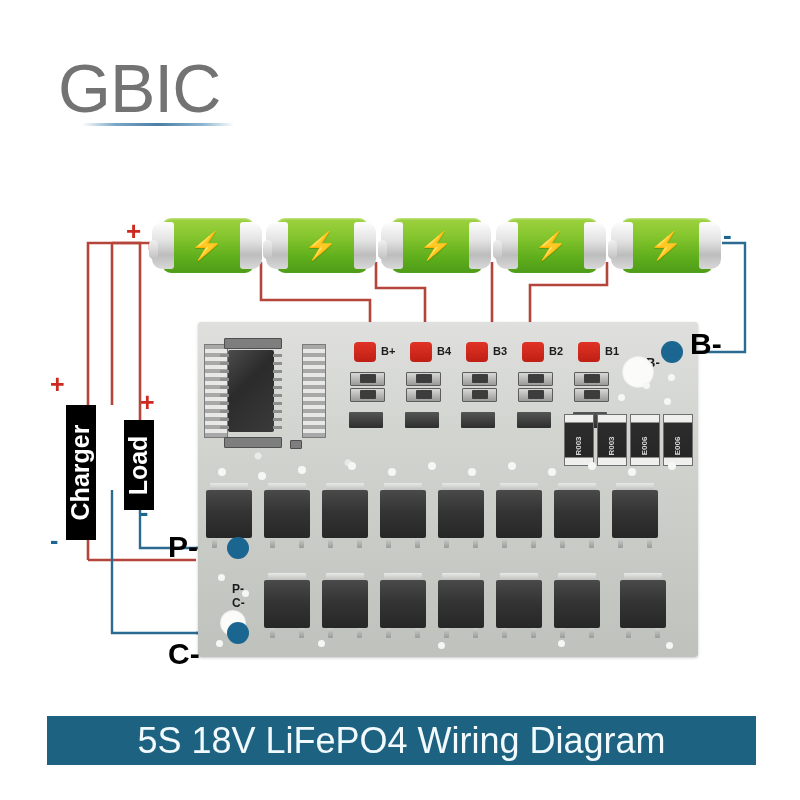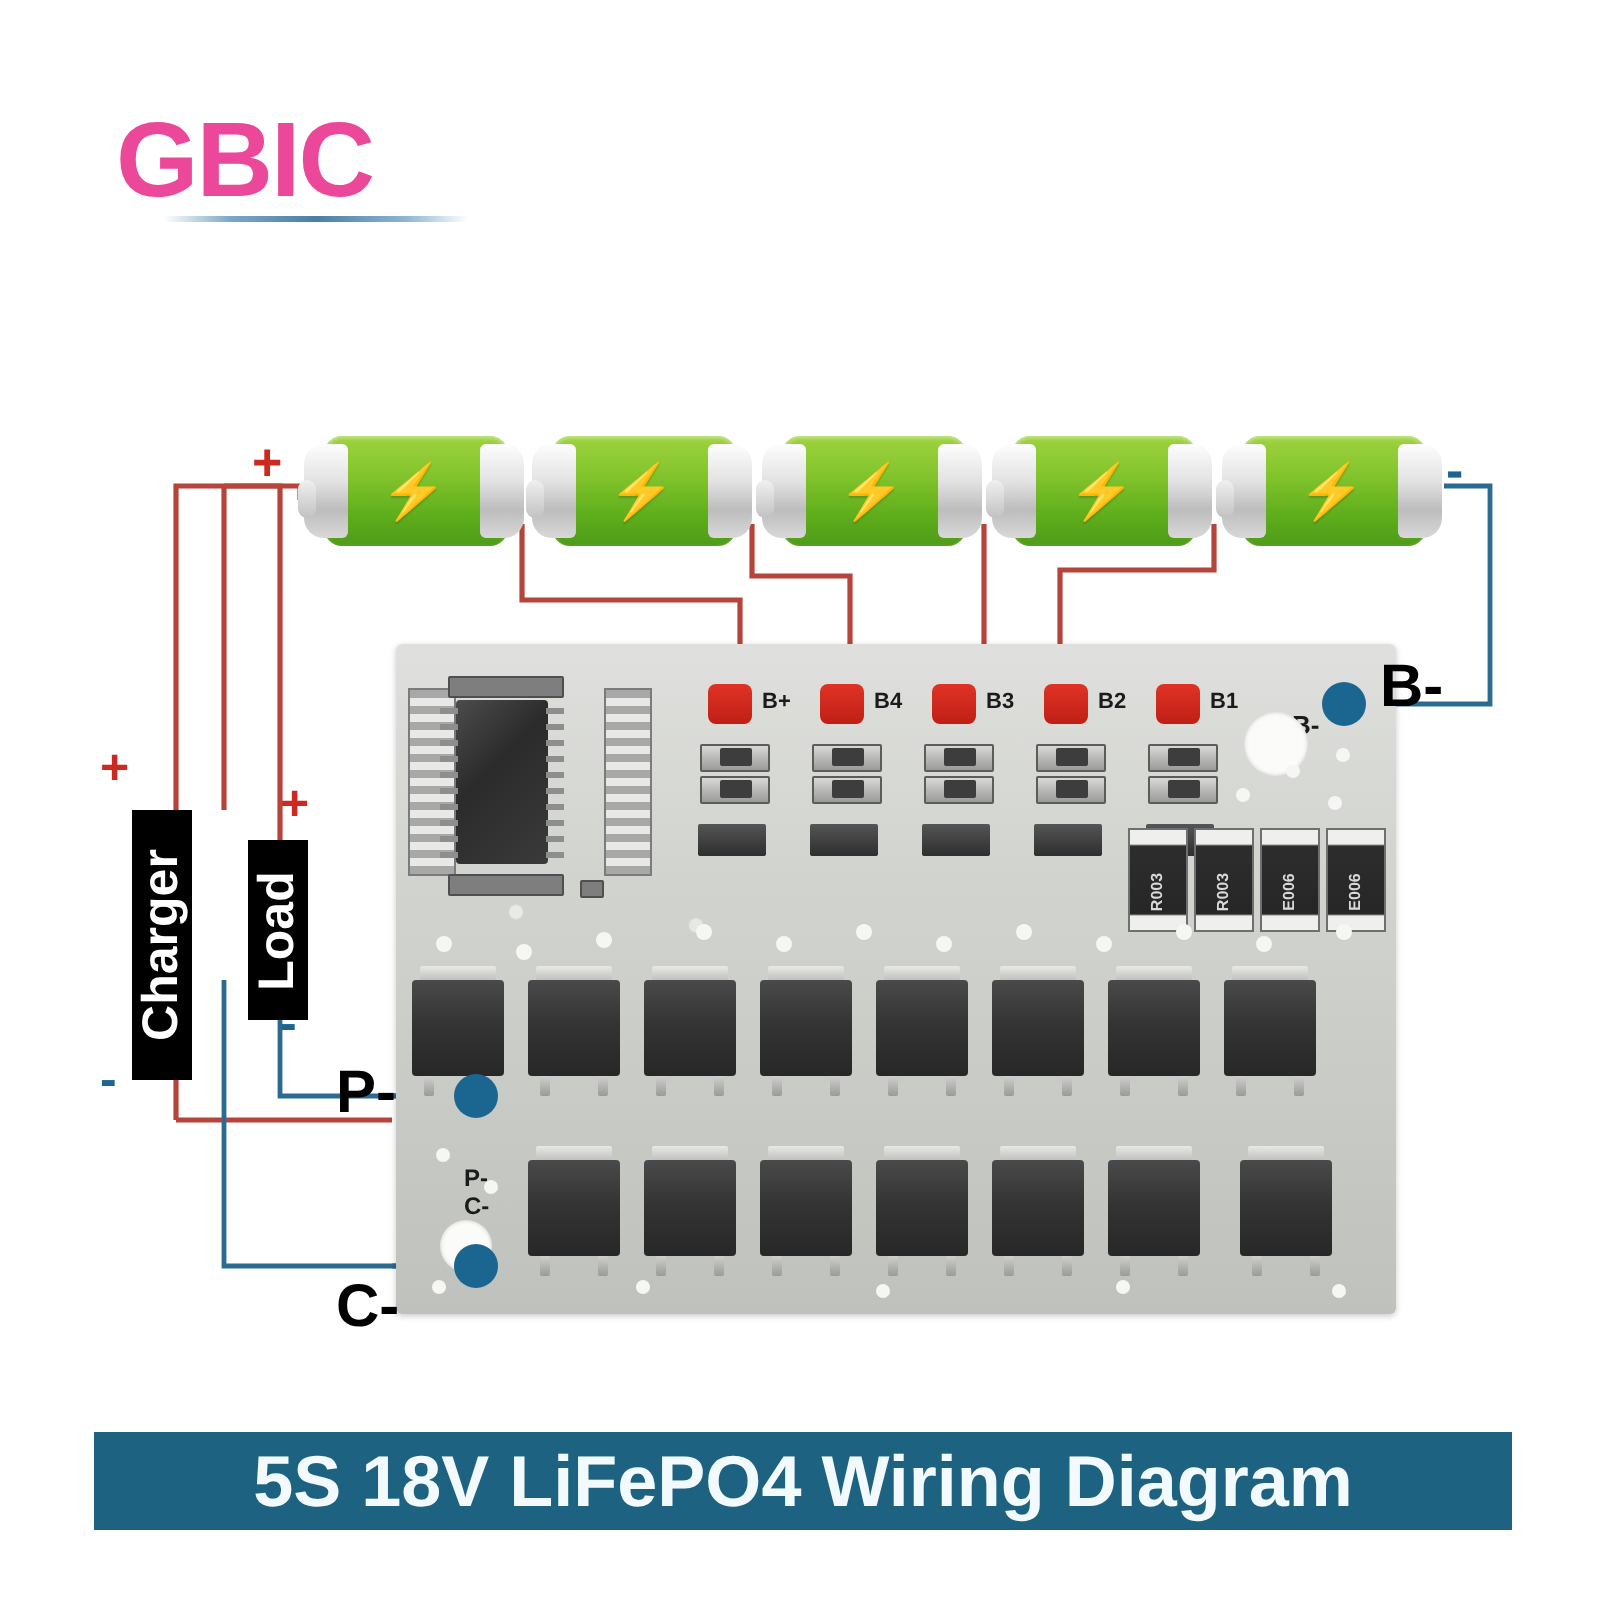"GBIC" .logo-text { color: #ec4899 -> #737373; font-size: 53px -> 68px; font-weight: bold -> normal }
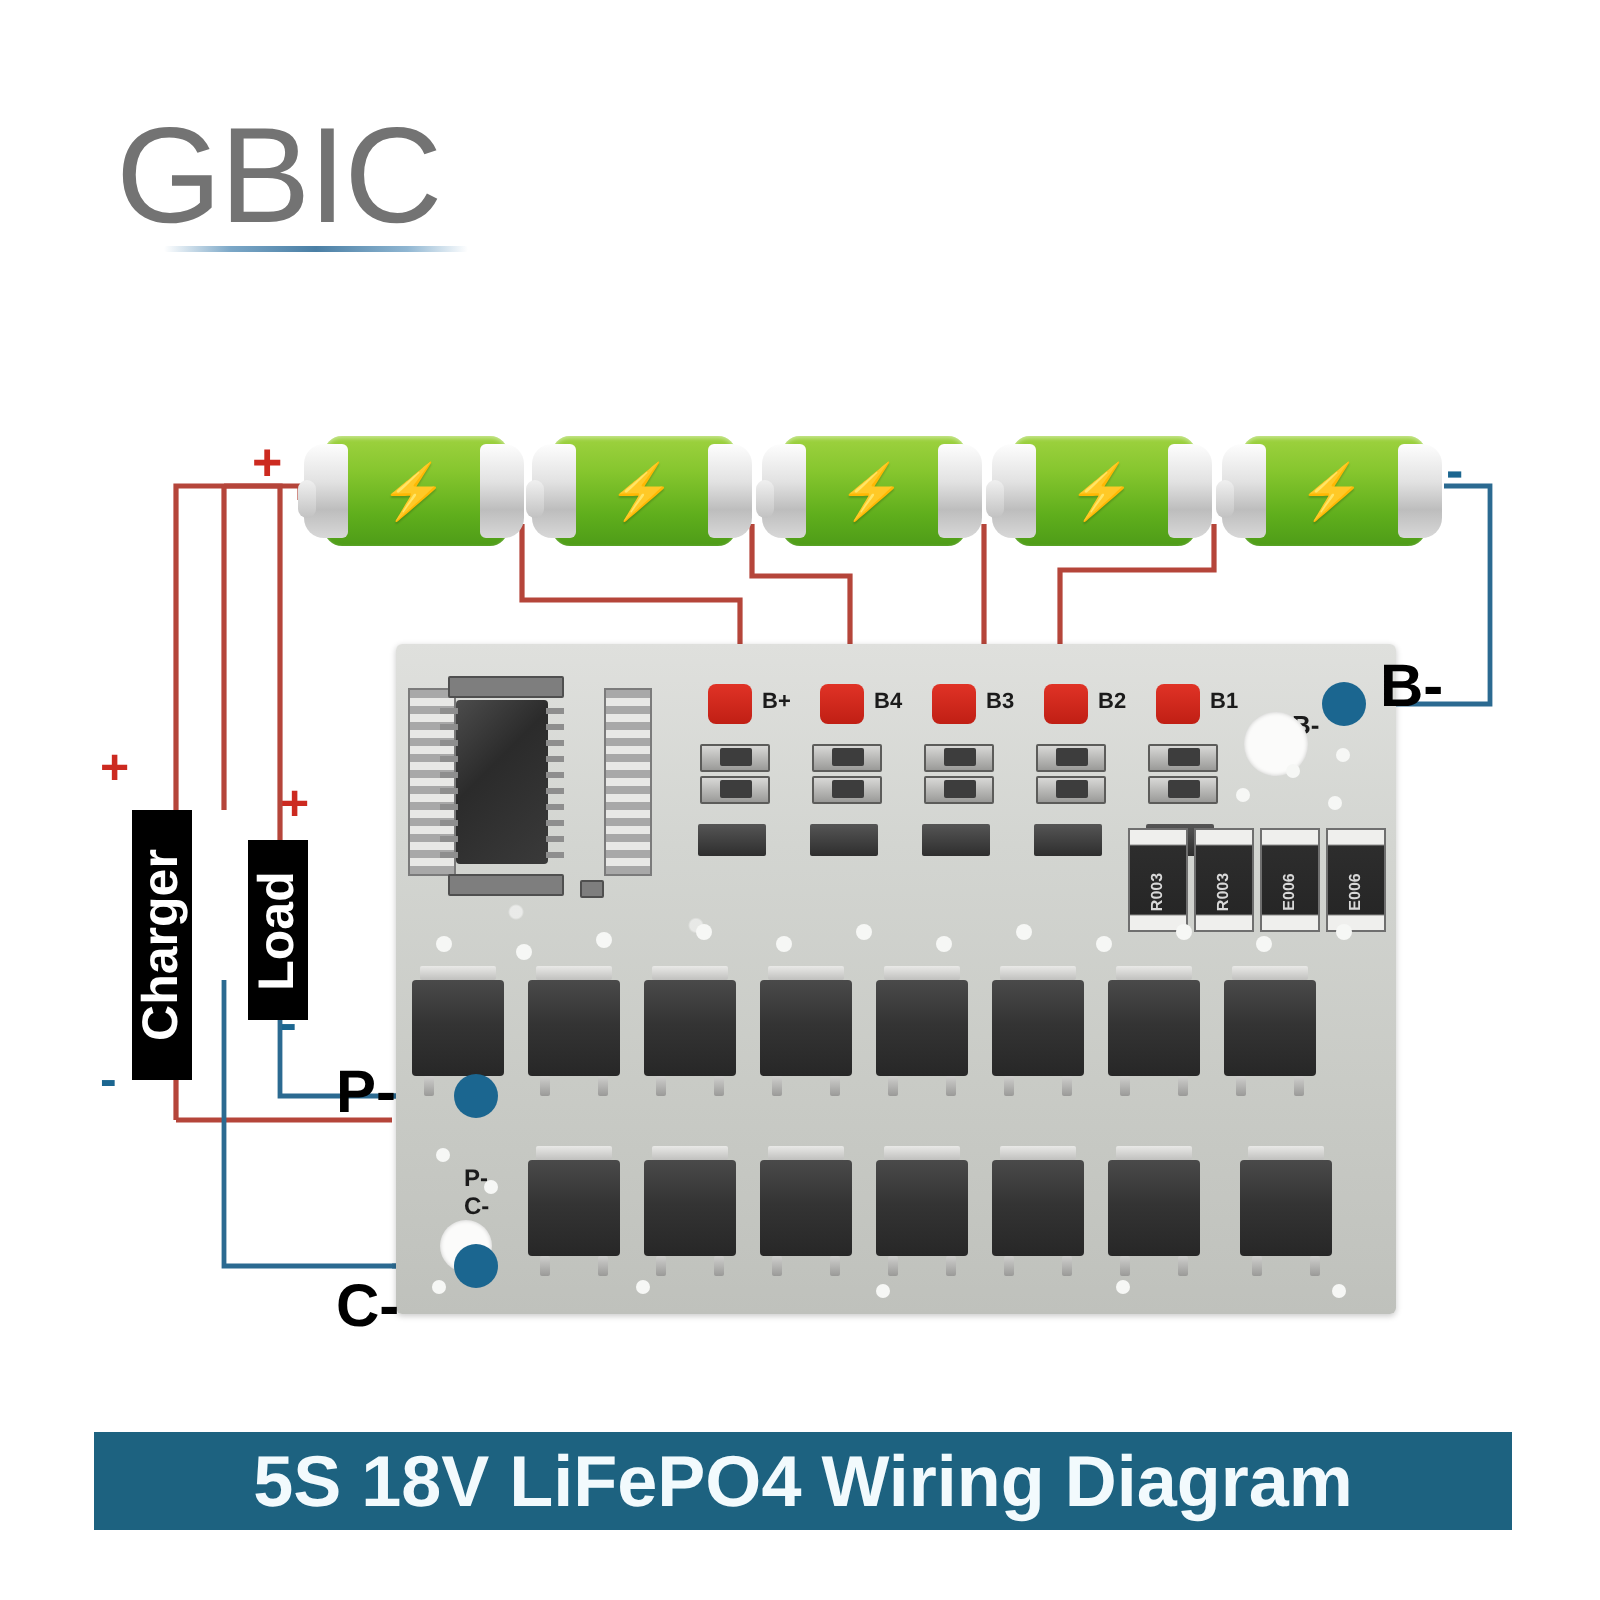"5S 18V LiFePO4 Wiring Diagram" .banner-text { font-weight: bold -> normal }
